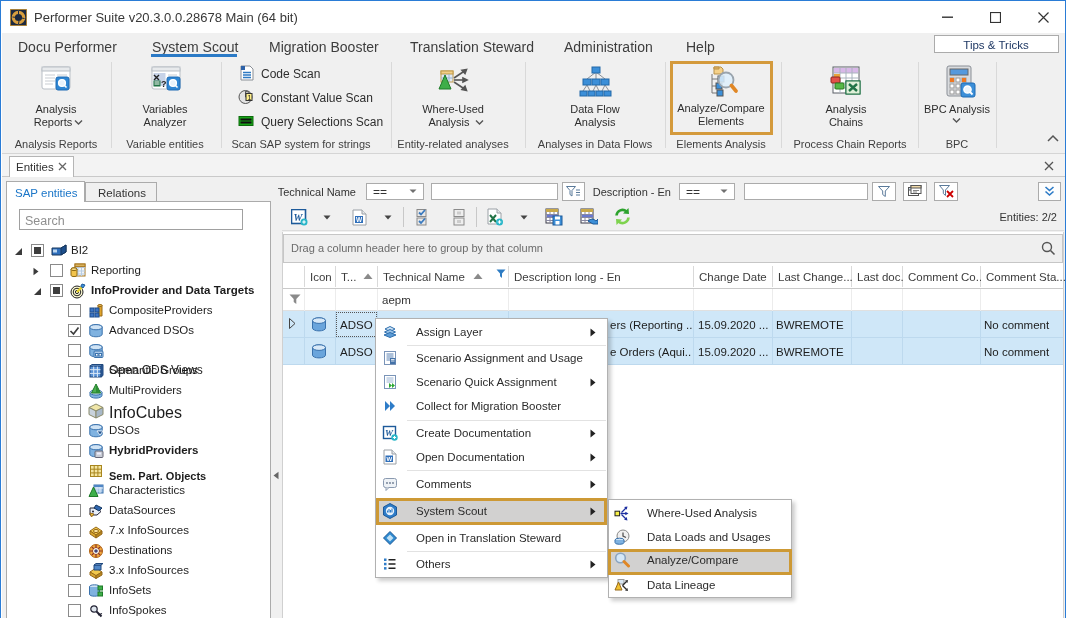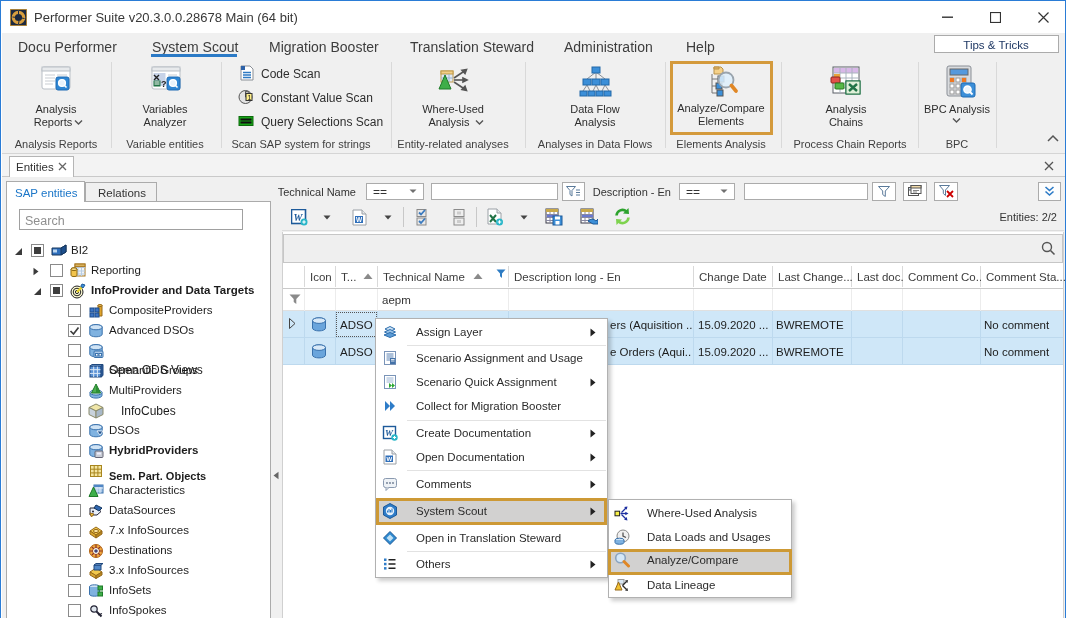"Drag a column header here" div.t { html: none -> <div>Drag a column header here to group by that column</div> }
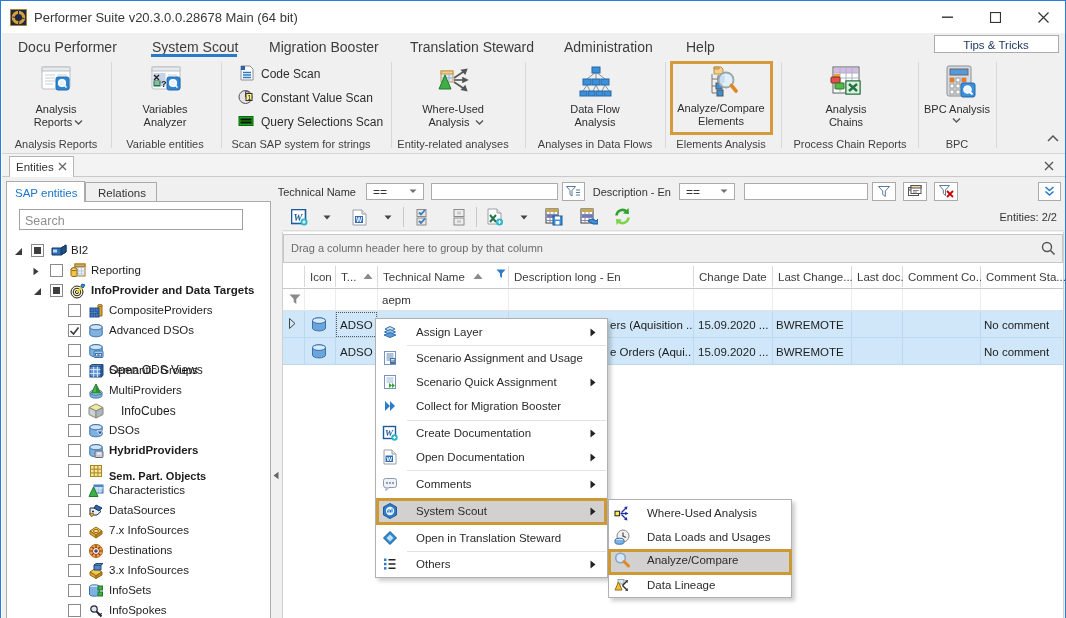"ers (Aquisition .." div.t { text: Aquisition -> Reporting }
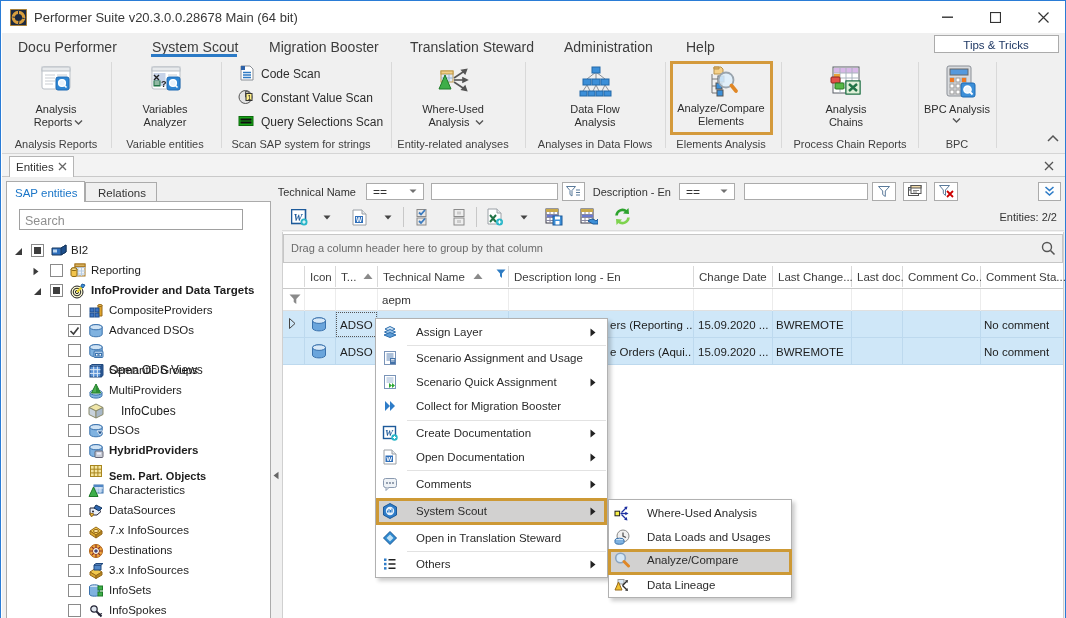"InfoCubes" div.t { font-size: 12px -> 16px; left: 120px -> 108px }
